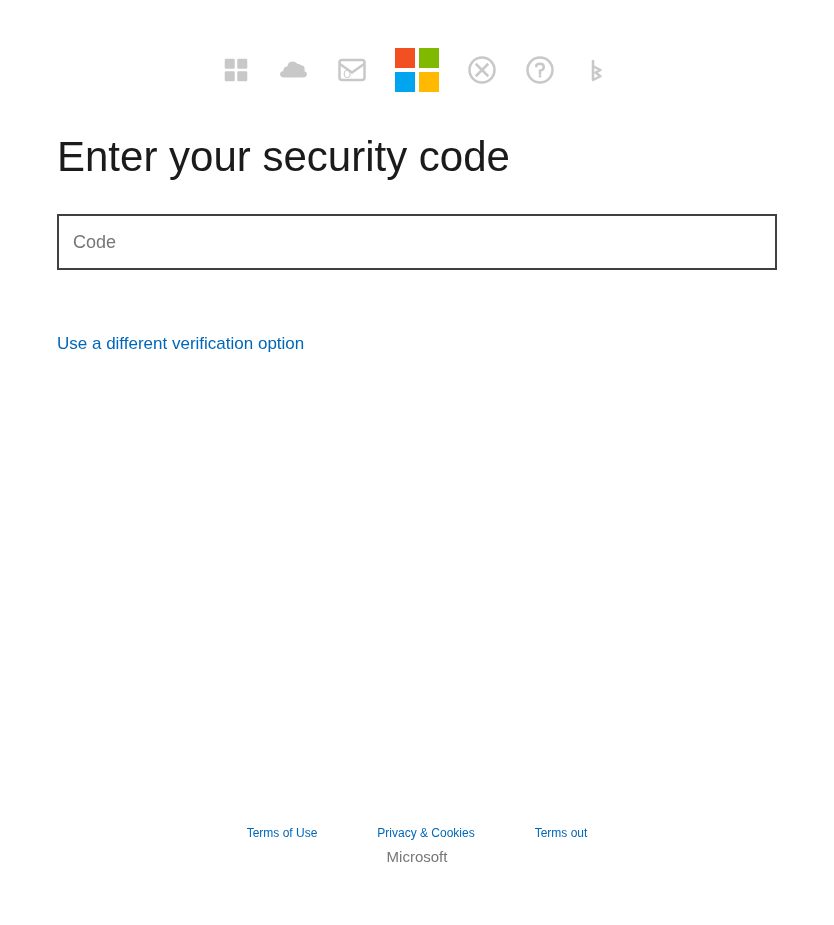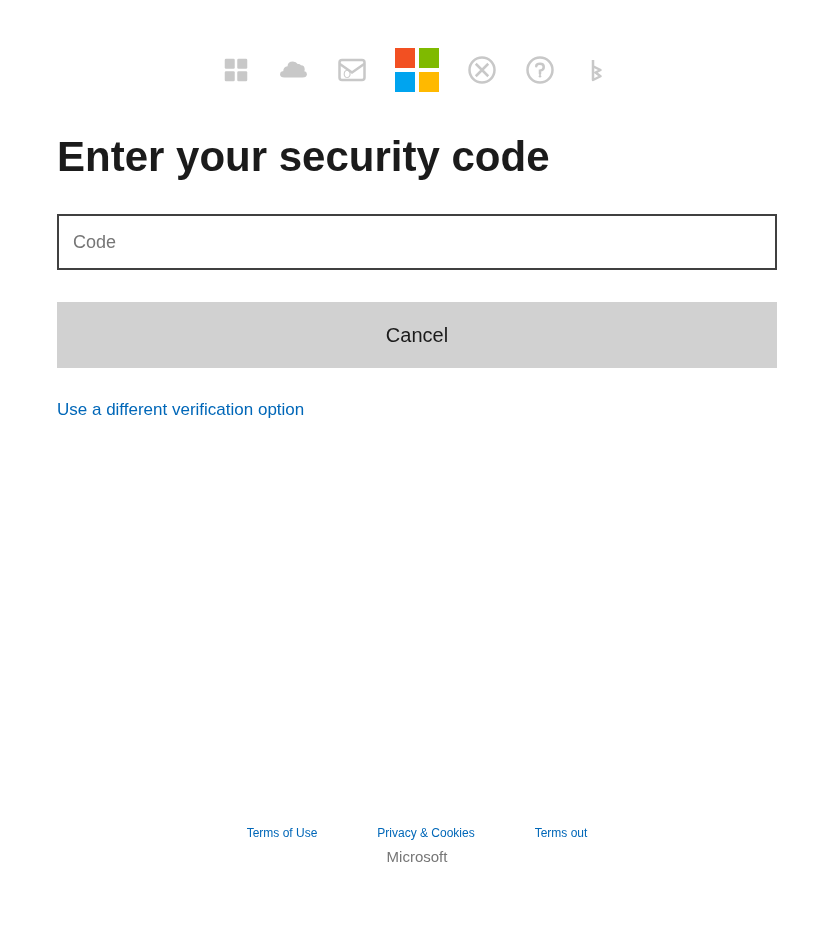"Enter your security code" .page-title { font-weight: 700 -> 400 }
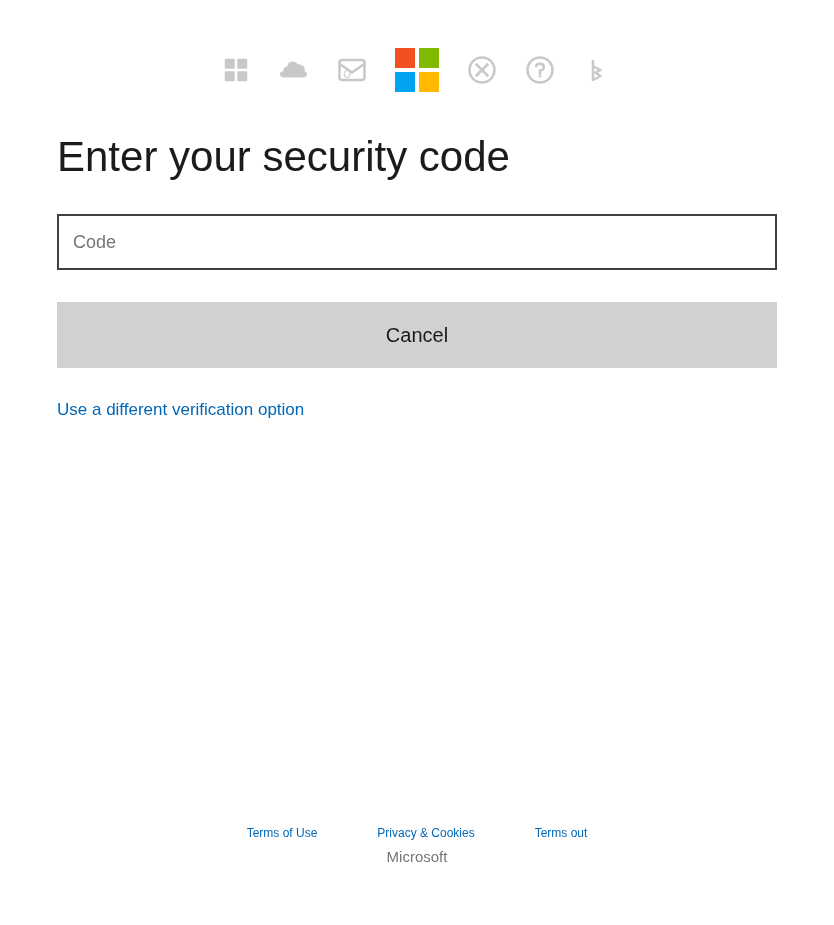"Cancel" button.cancel-button { html: <button>Cancel</button> -> none }
